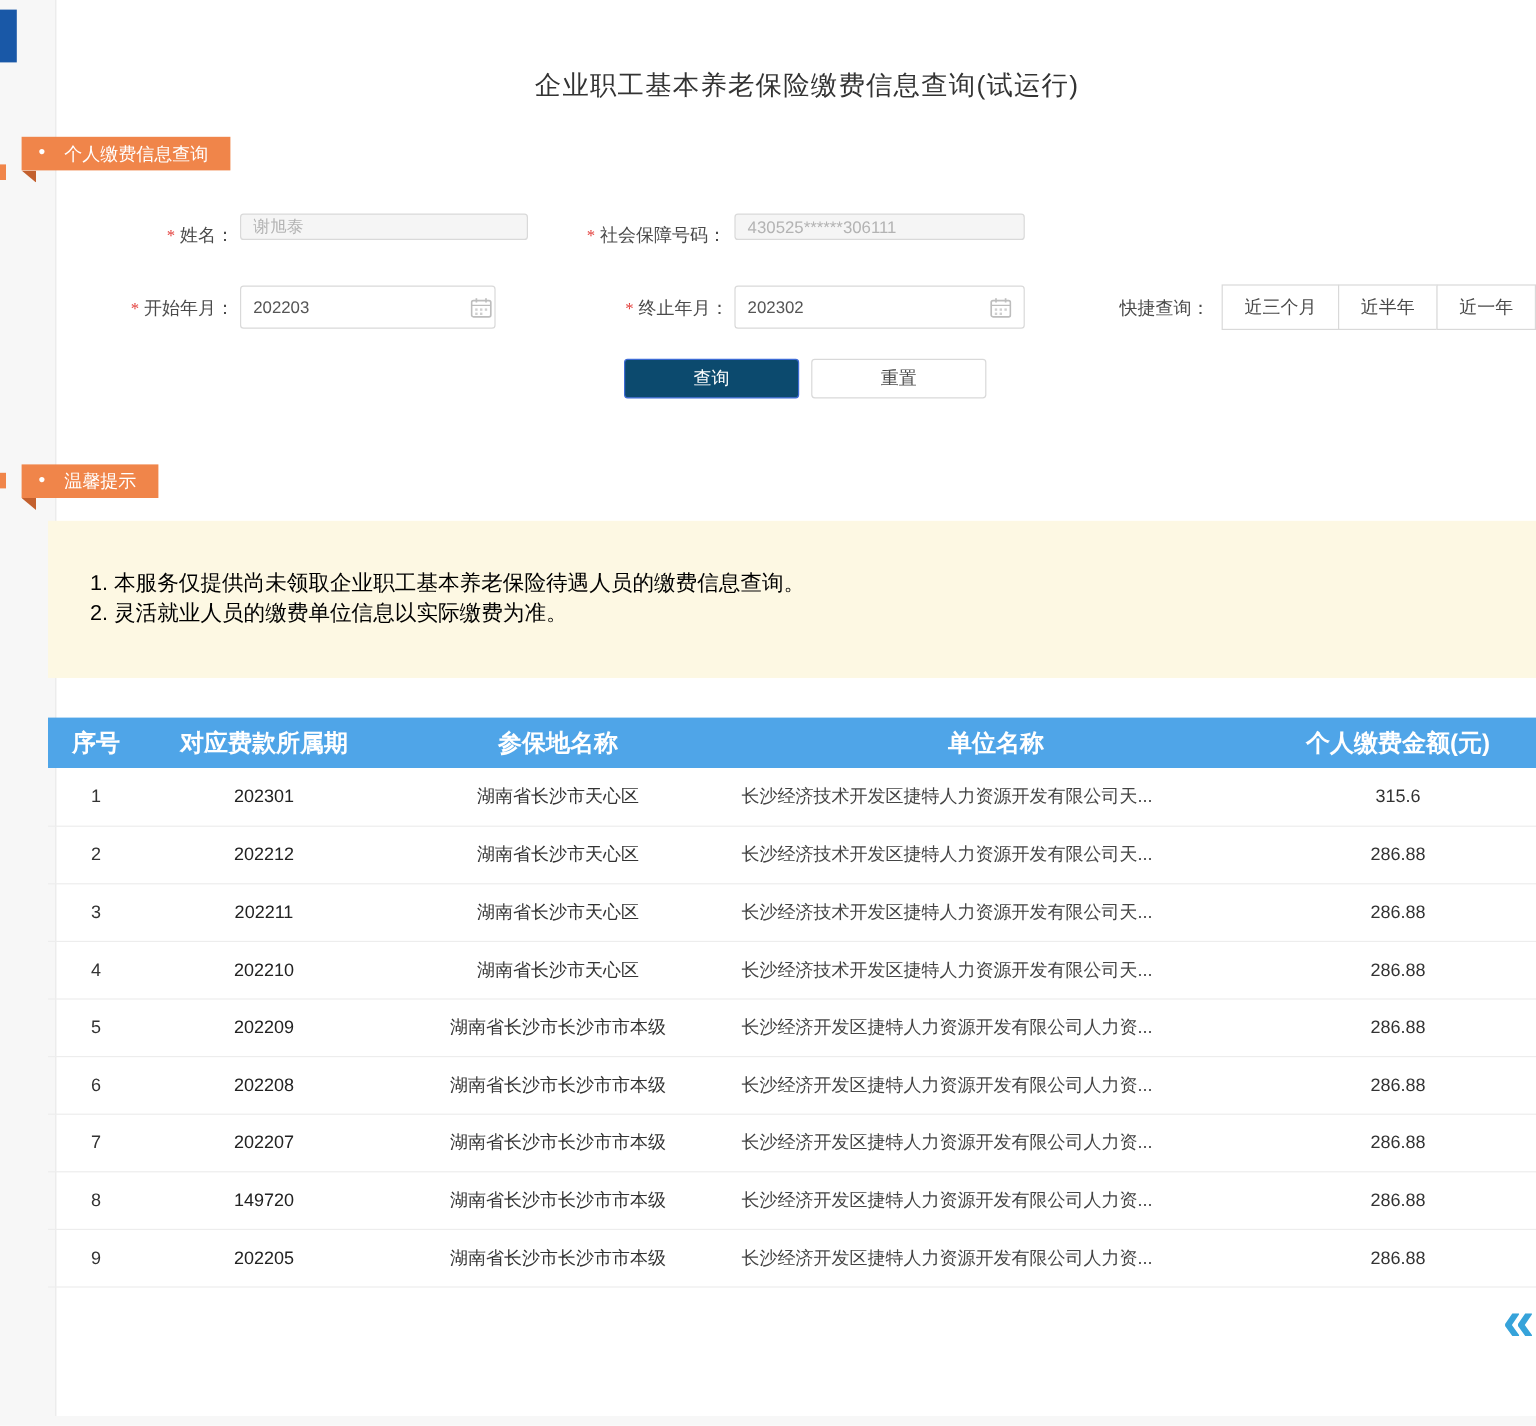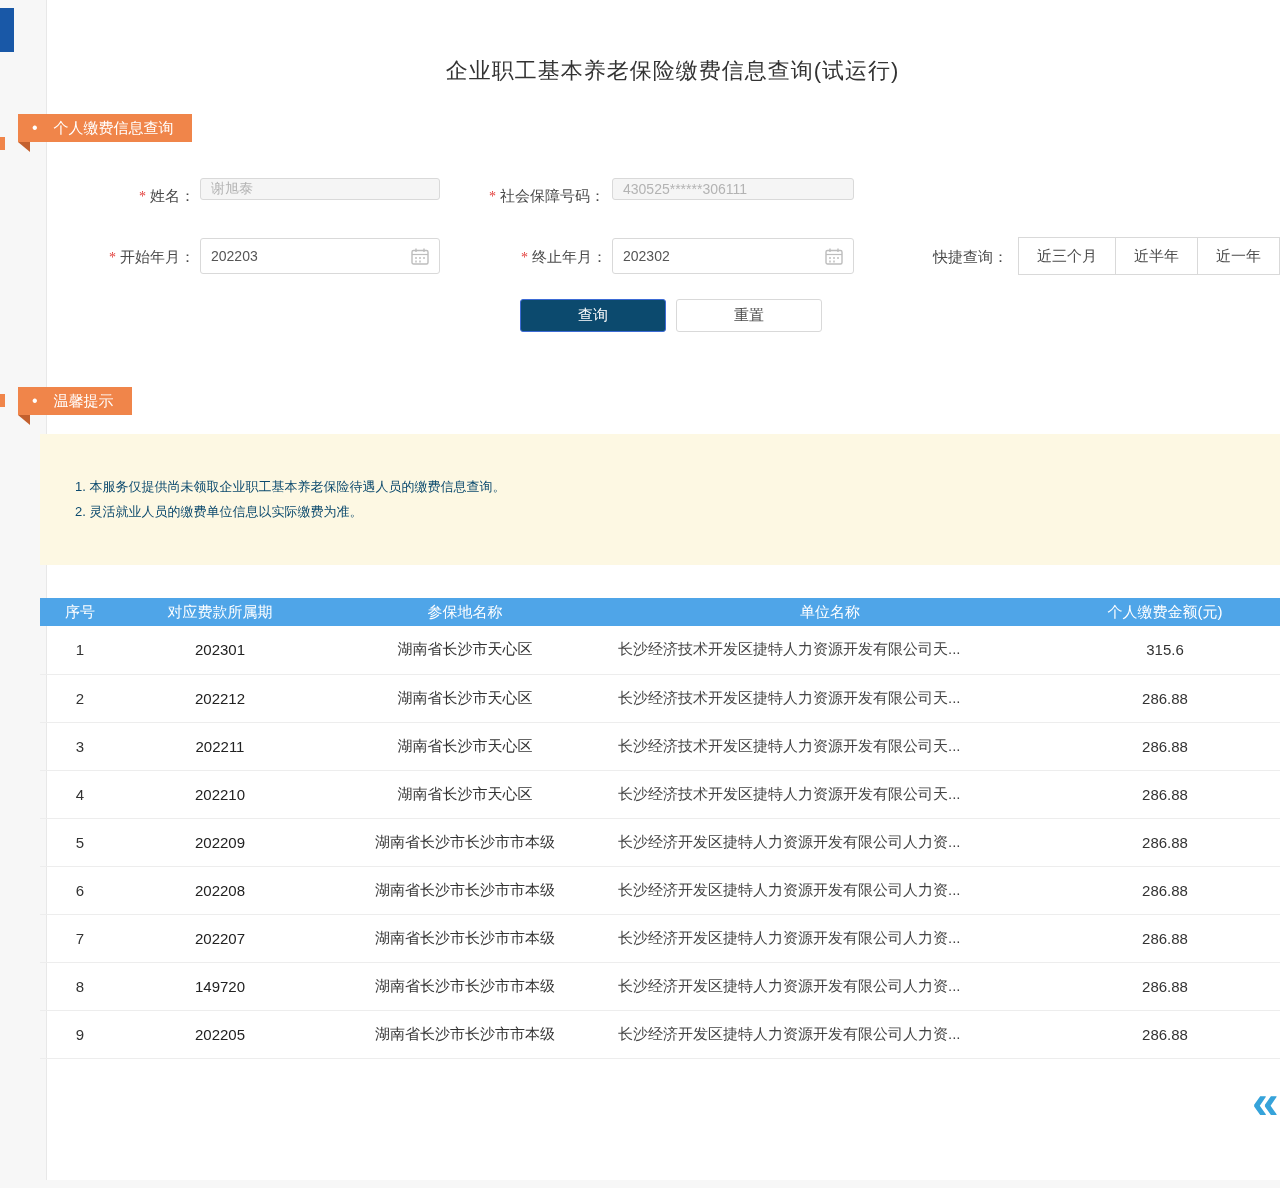"202203" div.date-wrap { width: 240px -> 213px }
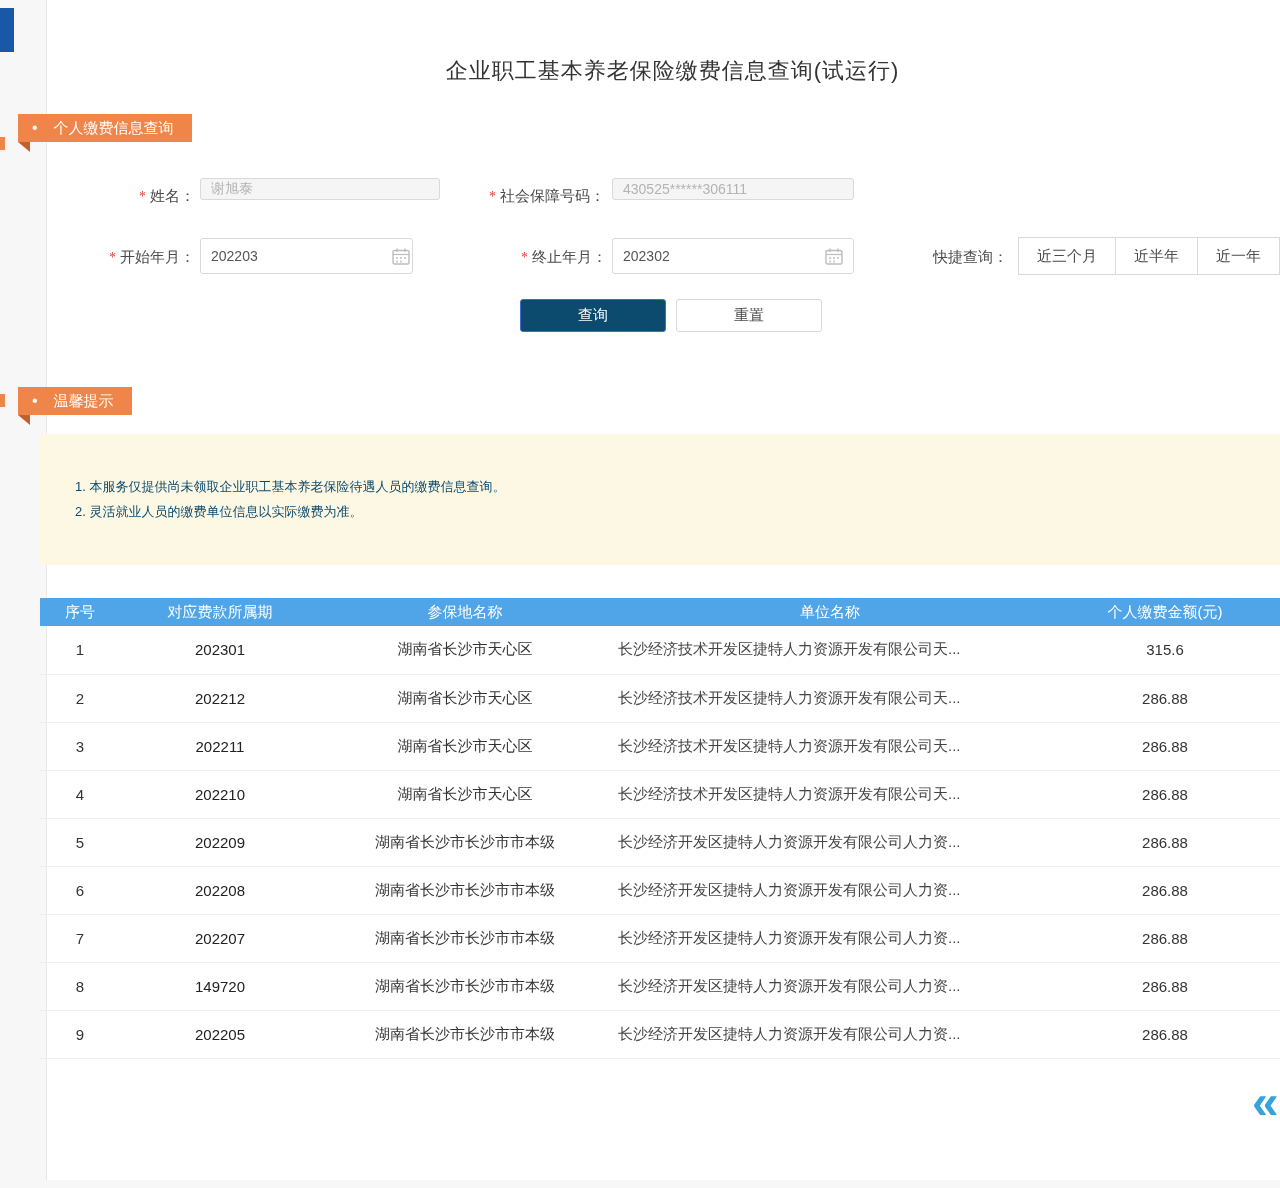"1. 本服务仅提供尚未领取企业职工基本养老保险待遇人员的缴费信息查询。" .notice-line { color: #0c4a6e -> #000000; font-size: 13px -> 18px }
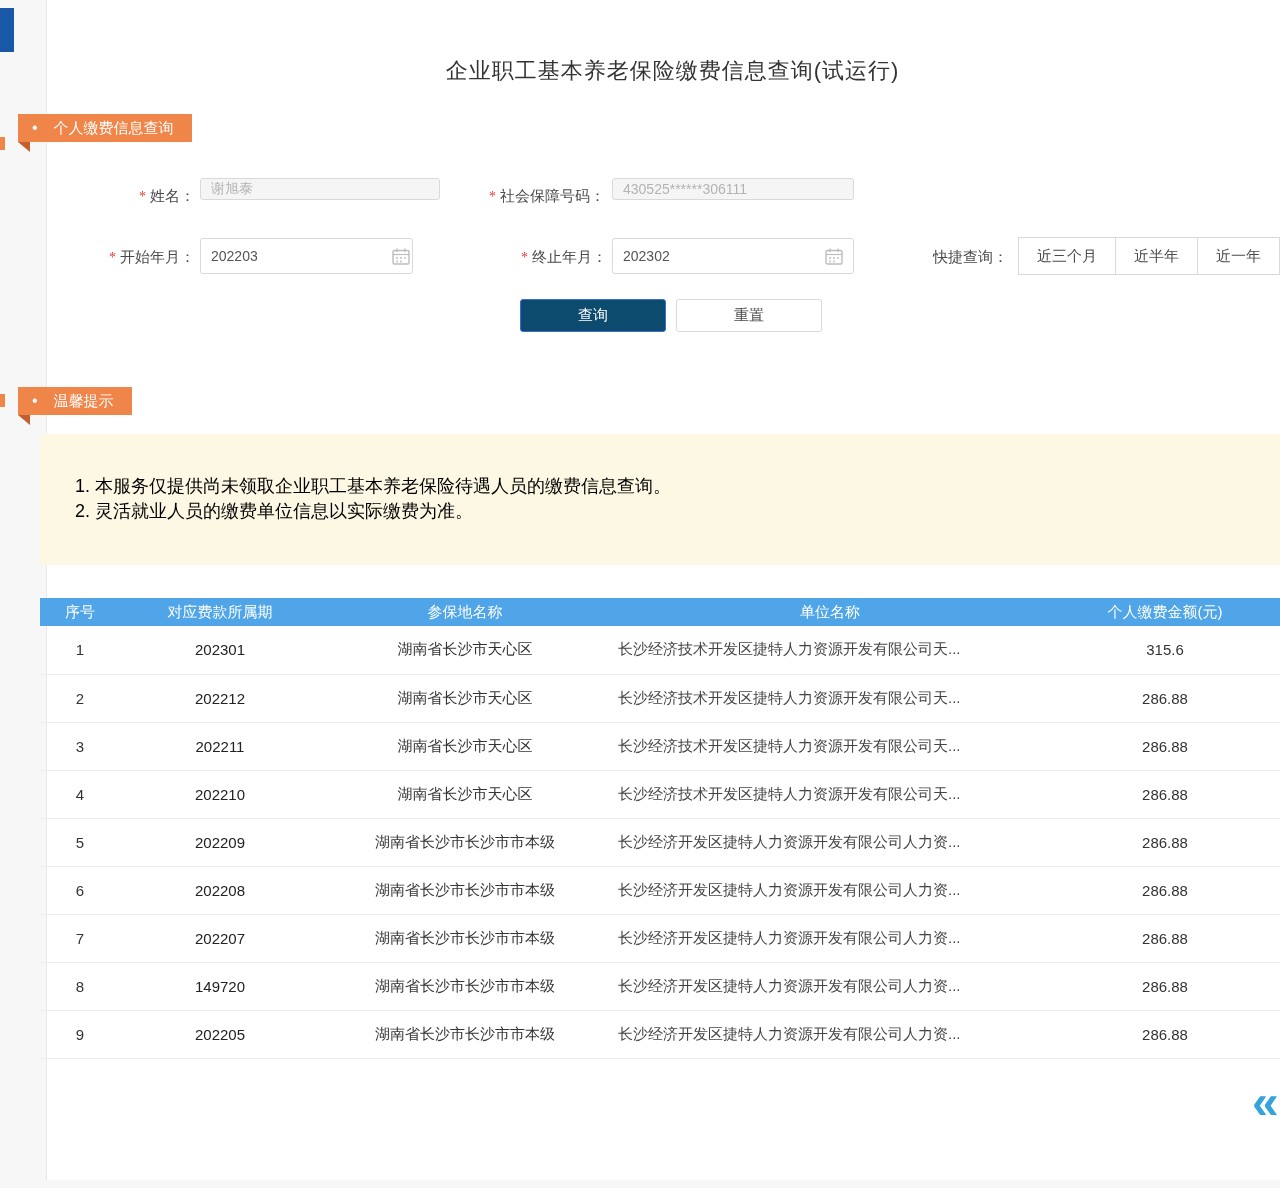"序号" table.pay th { font-size: 15px -> 20px; font-weight: normal -> bold; height: 28px -> 42px }
